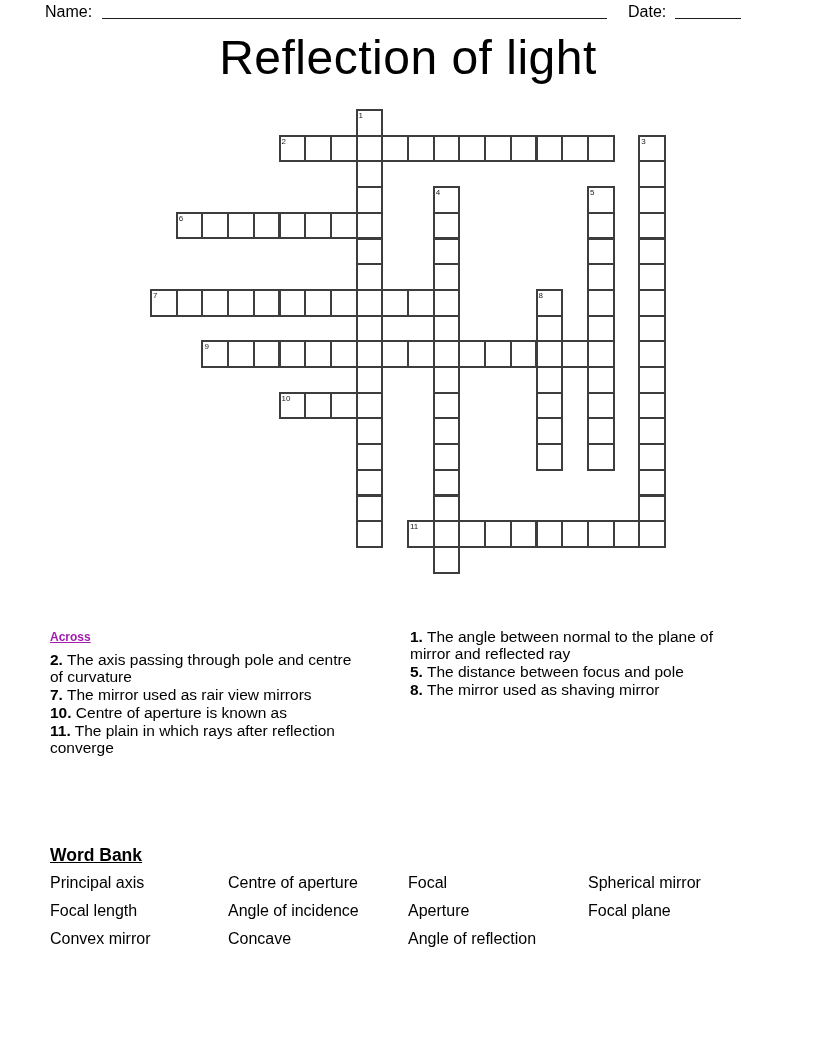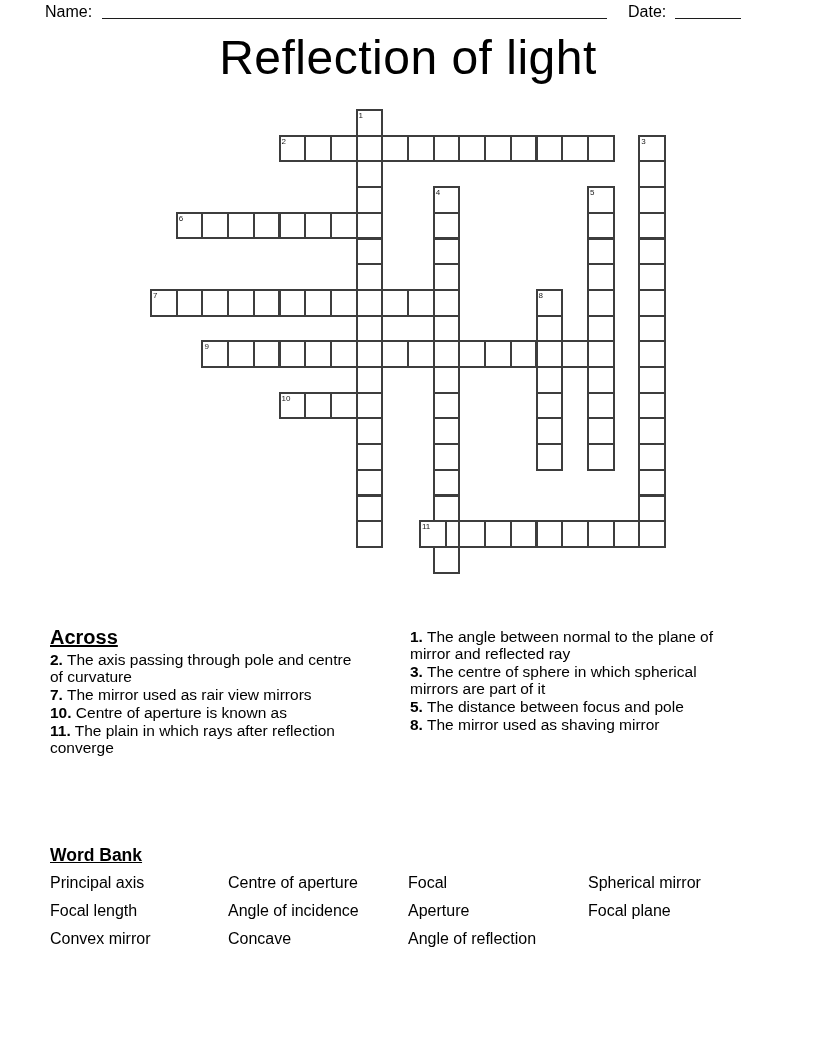"11" div.cell { margin-left: 12px -> none }
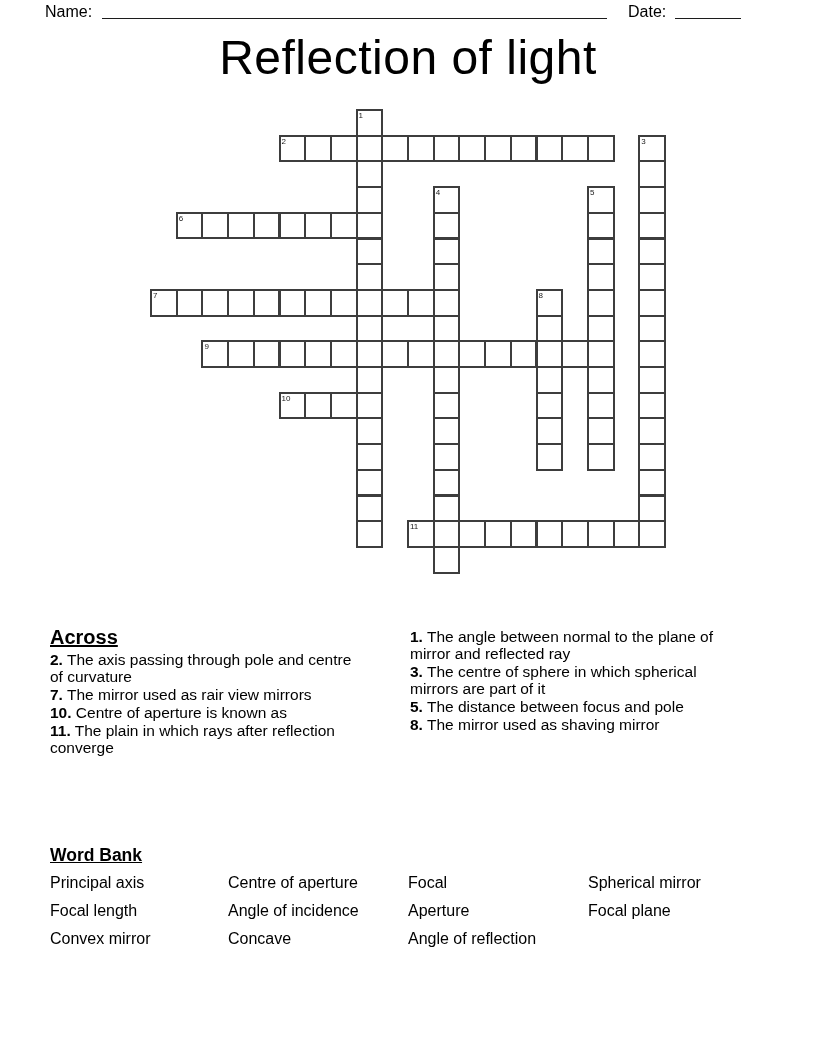"Across" .clue-heading { color: #000000 -> #a21caf; font-size: 20px -> 12px }
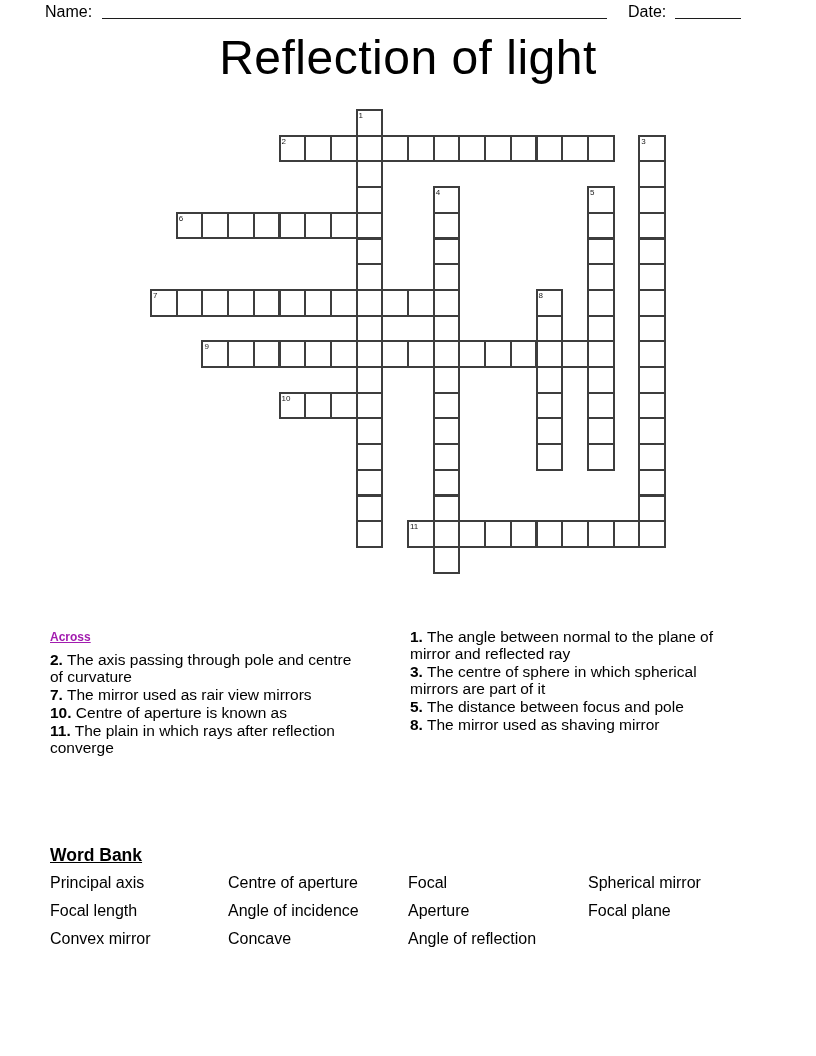"3. The centre of sphere" p.clue { html: <p><span>3.</span> The centre of sphere in which spherical<br>mirrors are part of it</p> -> none }
